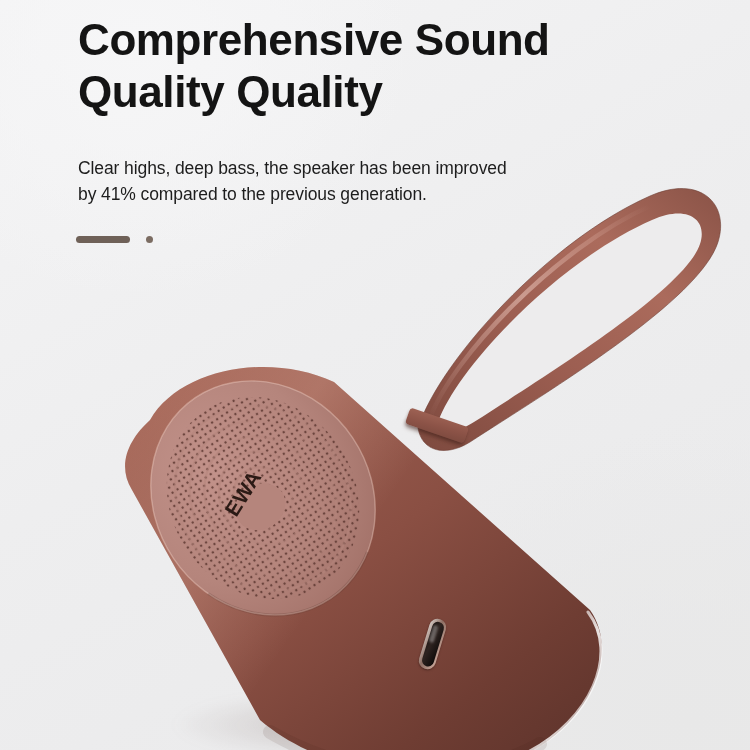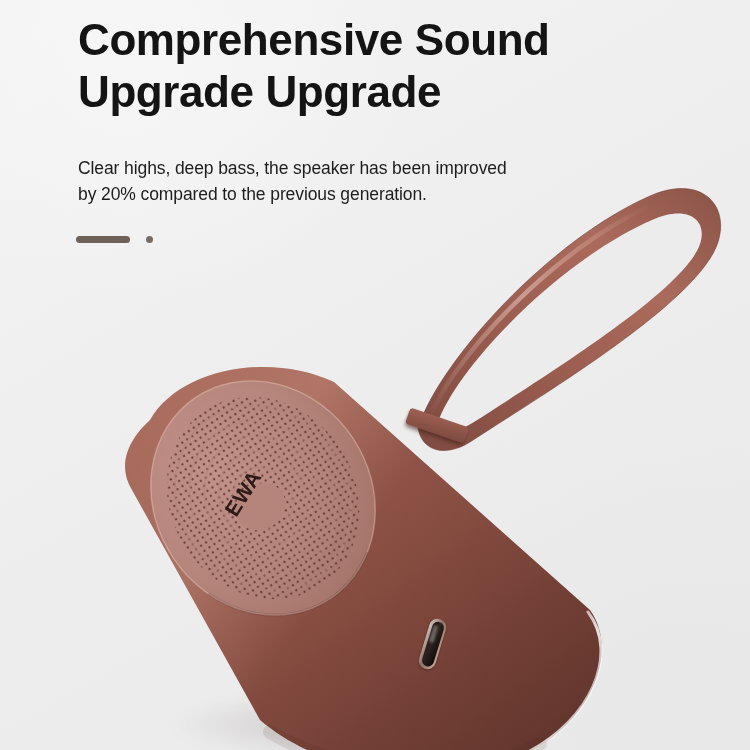"Comprehensive Sound" div.headline { text: Upgrade Upgrade -> Quality Quality }
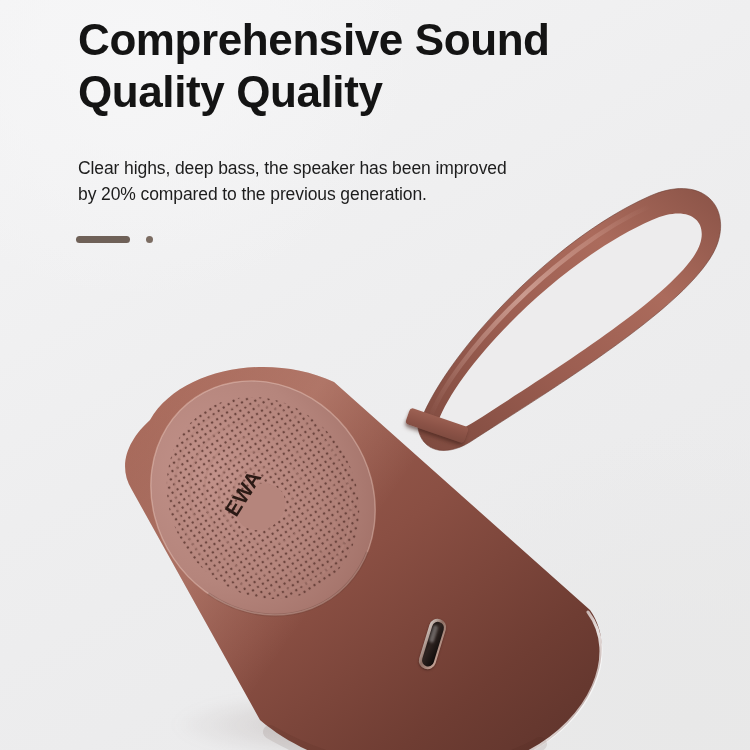"Clear highs, deep bass, the" div.subhead { text: 20% -> 41% }
